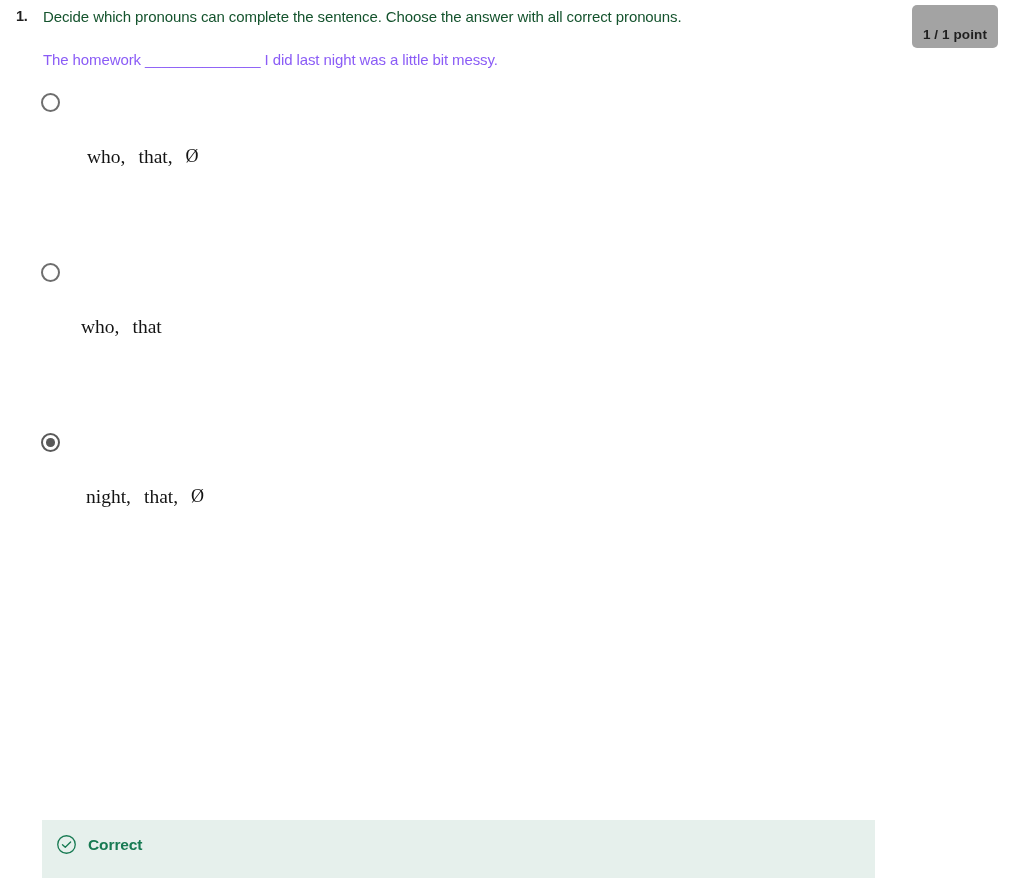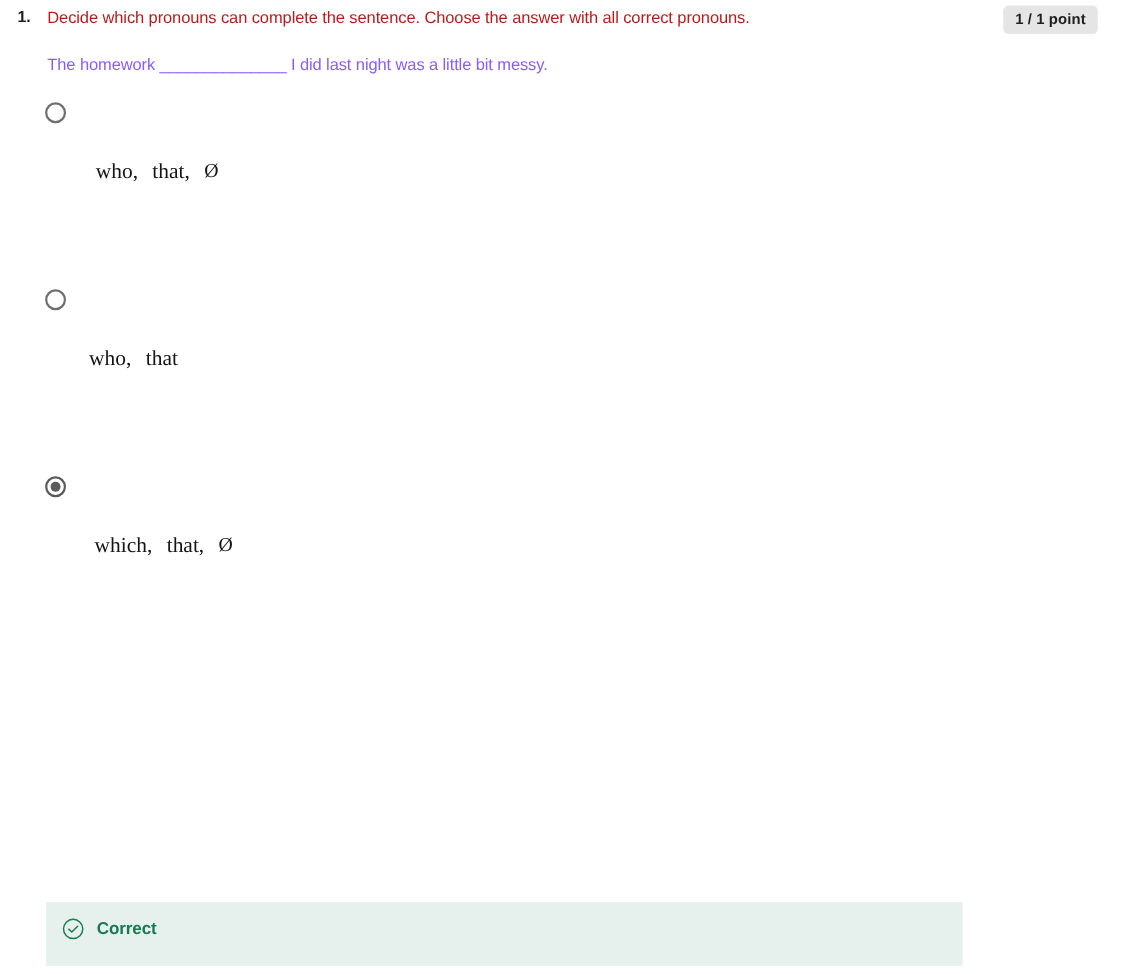"Decide which pronouns can complete" .question-prompt { color: #b91c1c -> #14532d }
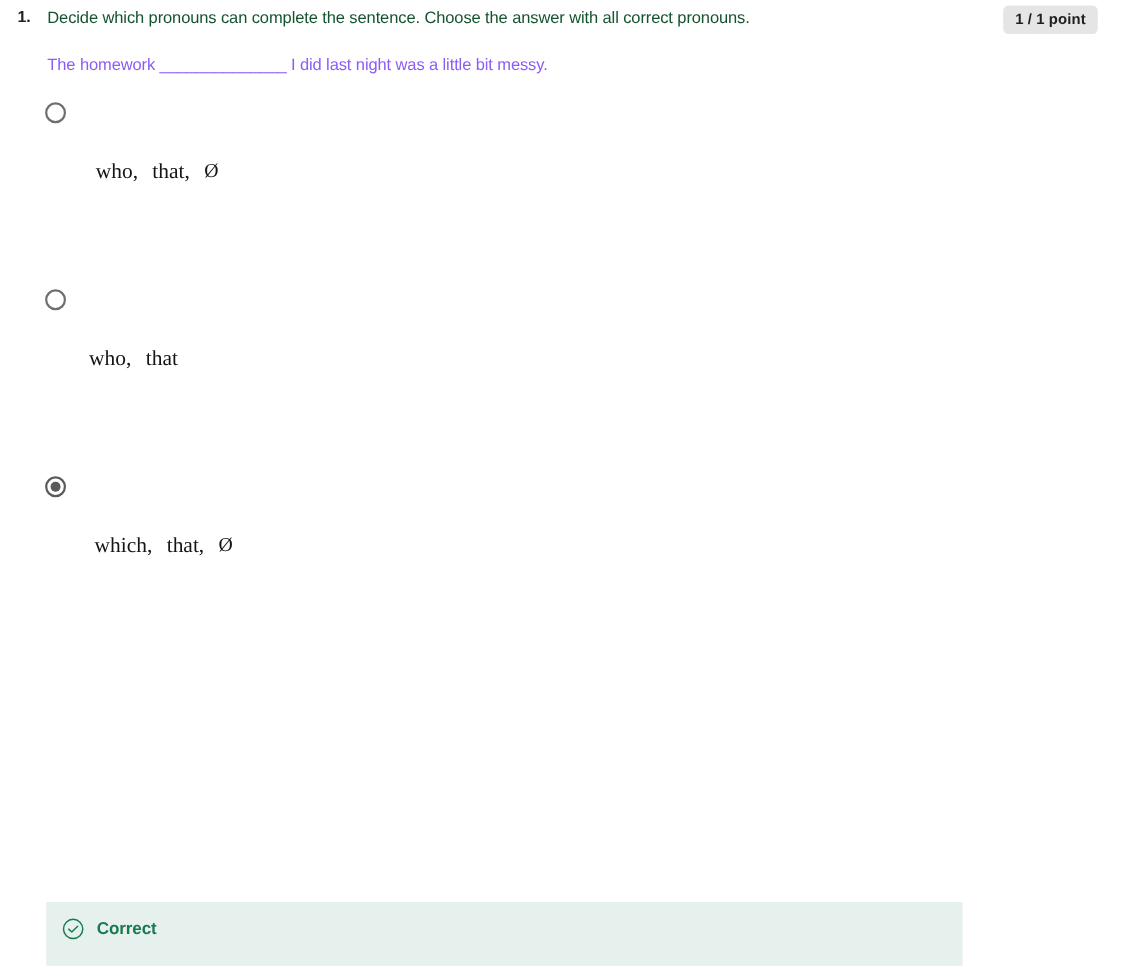"1 / 1 point" .points-badge { background: #e5e5e5 -> #a3a3a3; padding: 5px 11px 6px 11px -> 22px 11px 6px 11px }
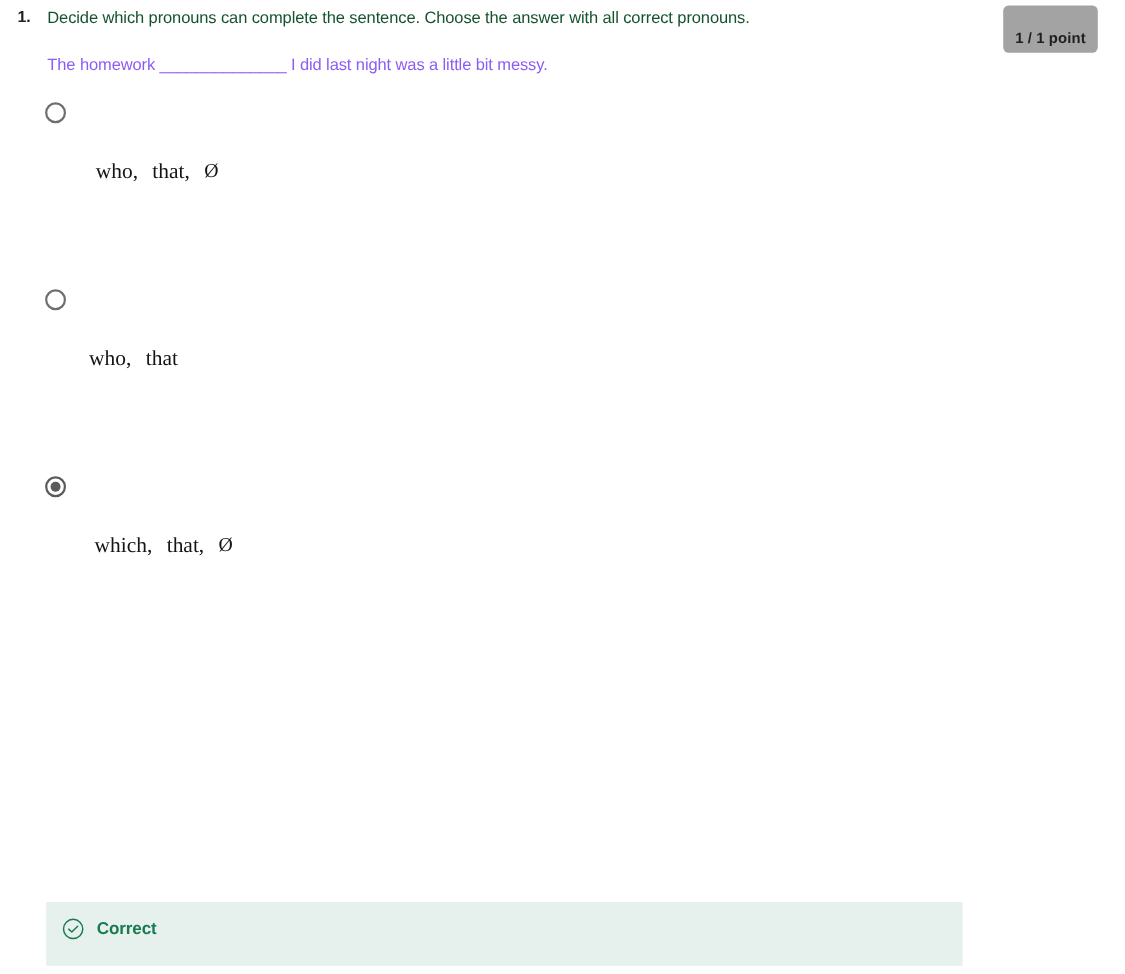"which," span.tok { text: which -> night }
